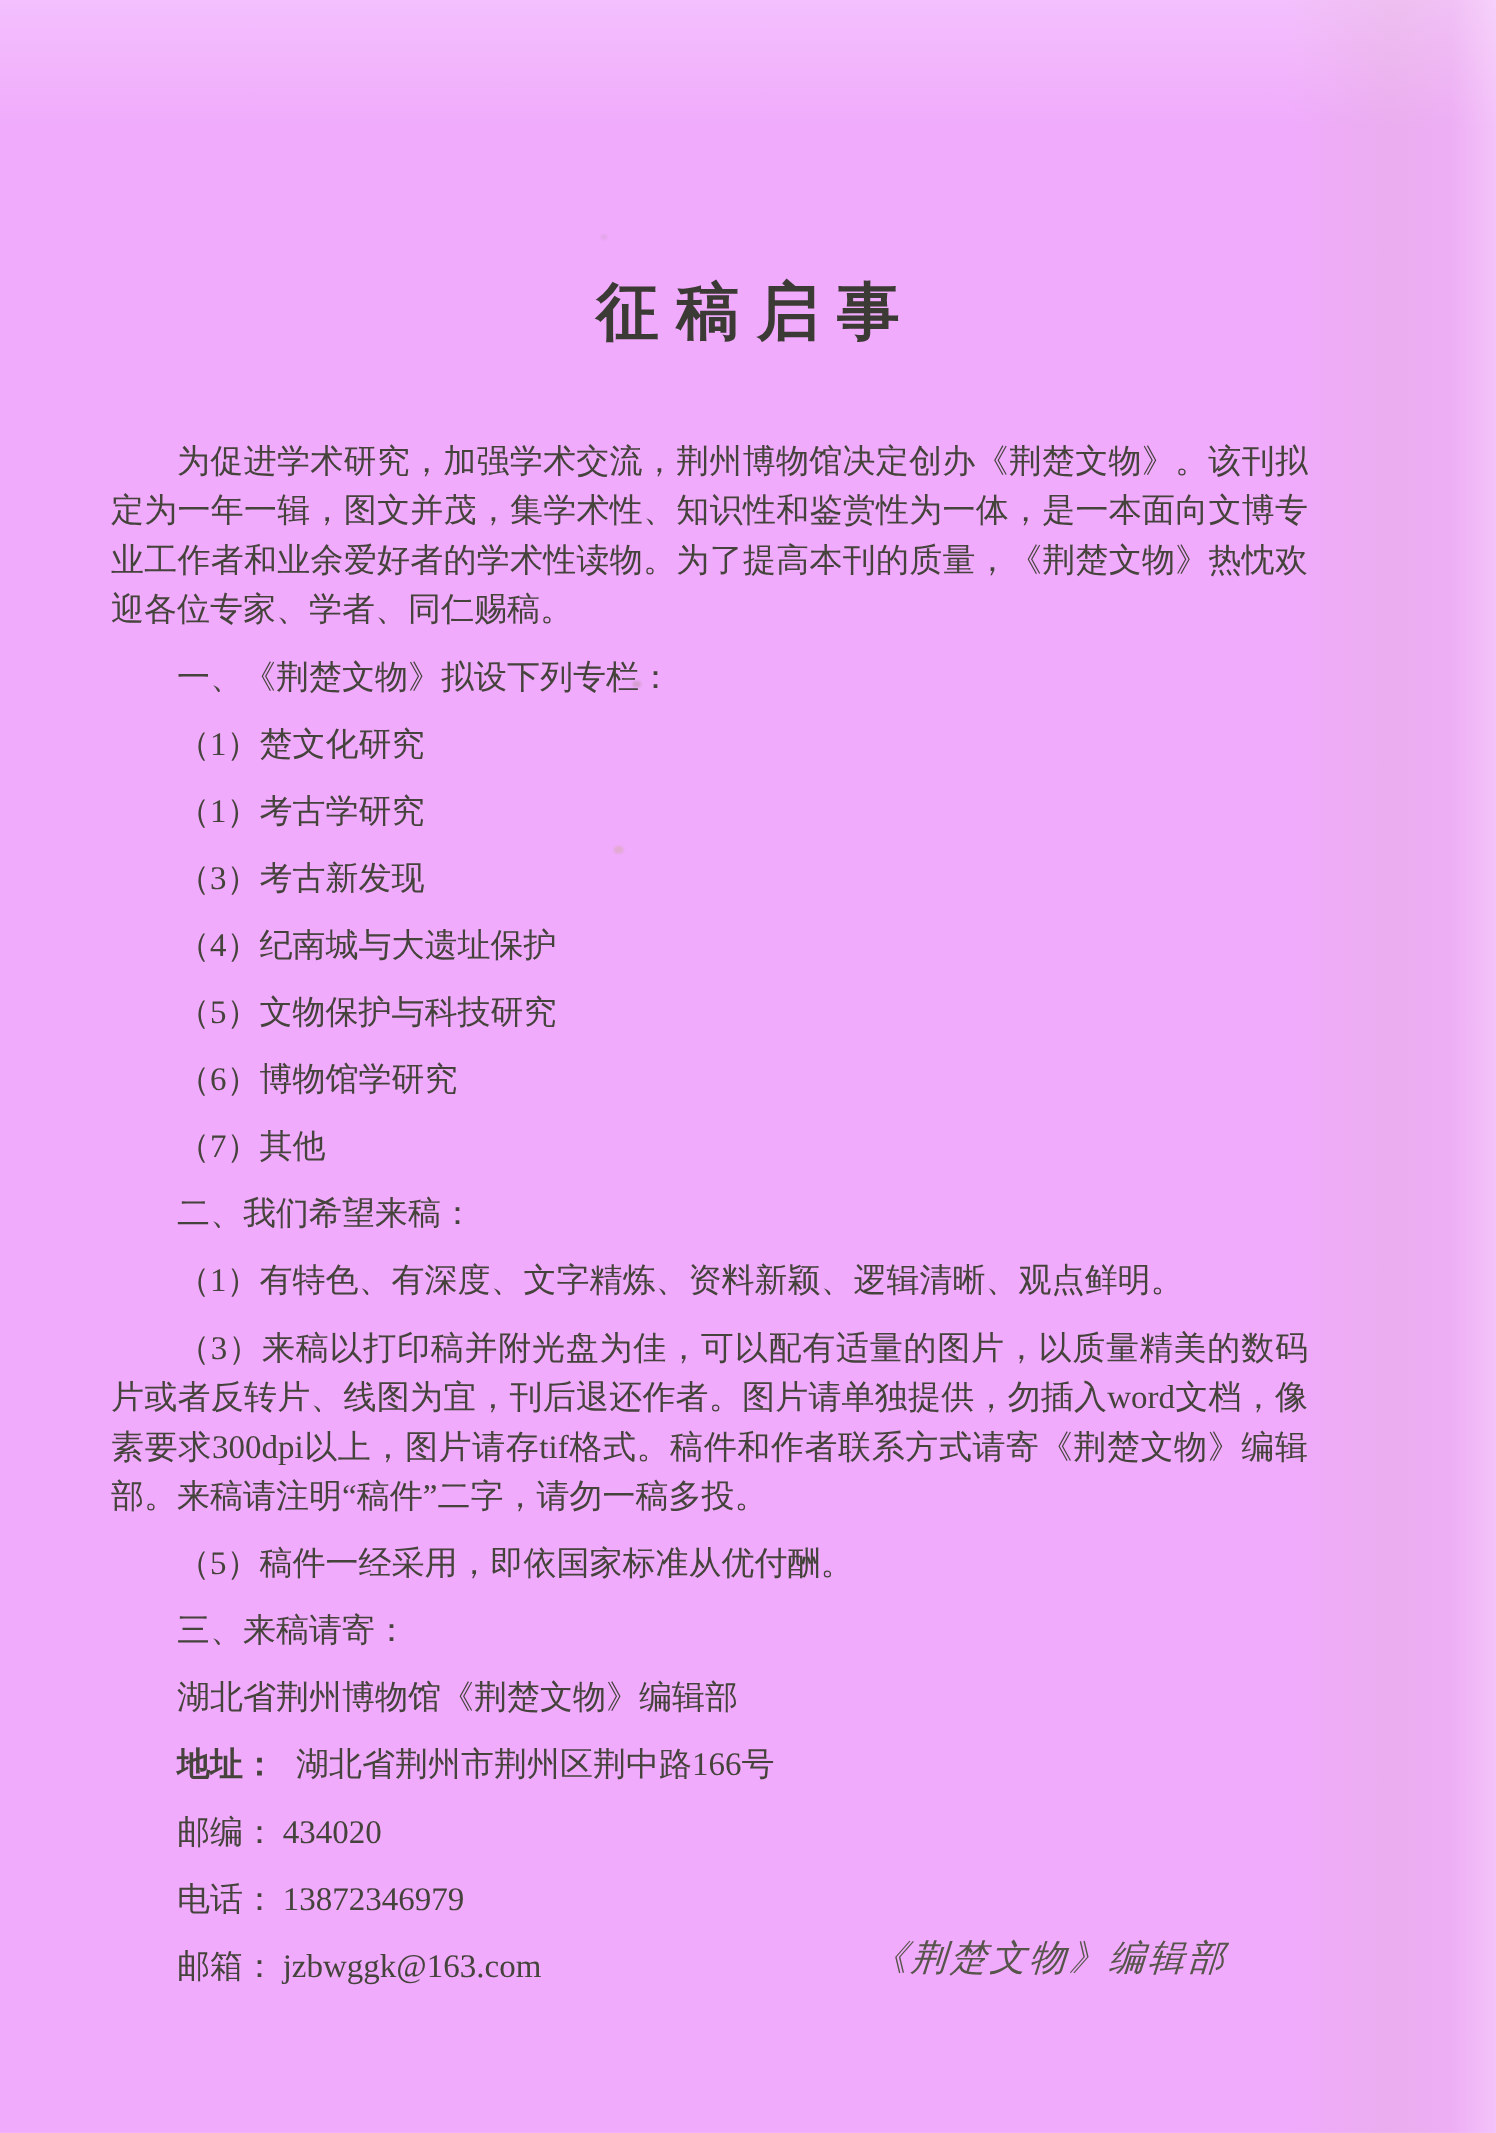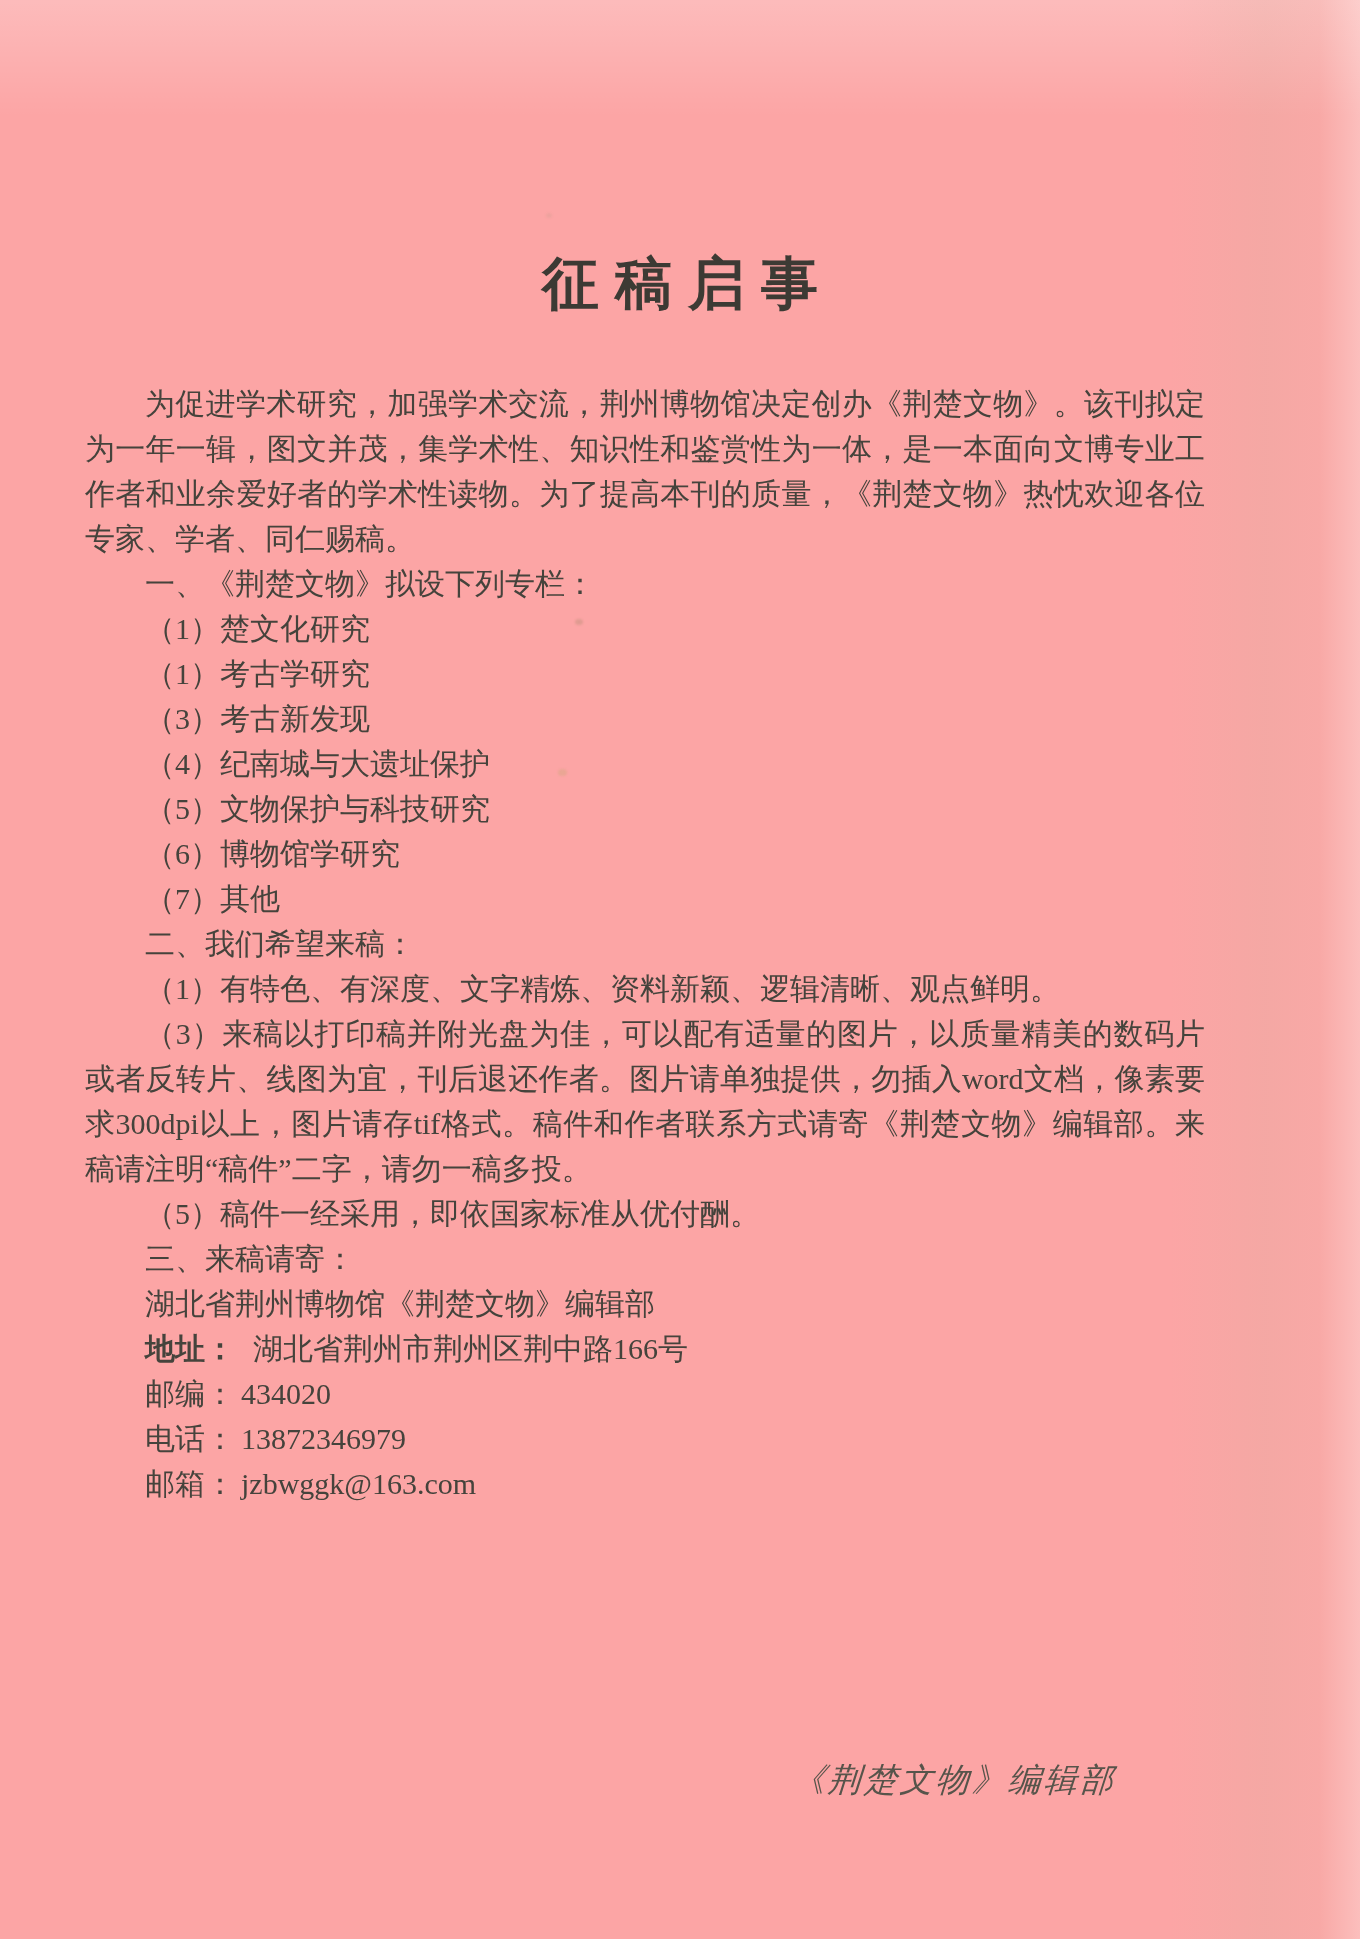"征稿启事" .page { background: #fca5a5 -> #f0abfc }
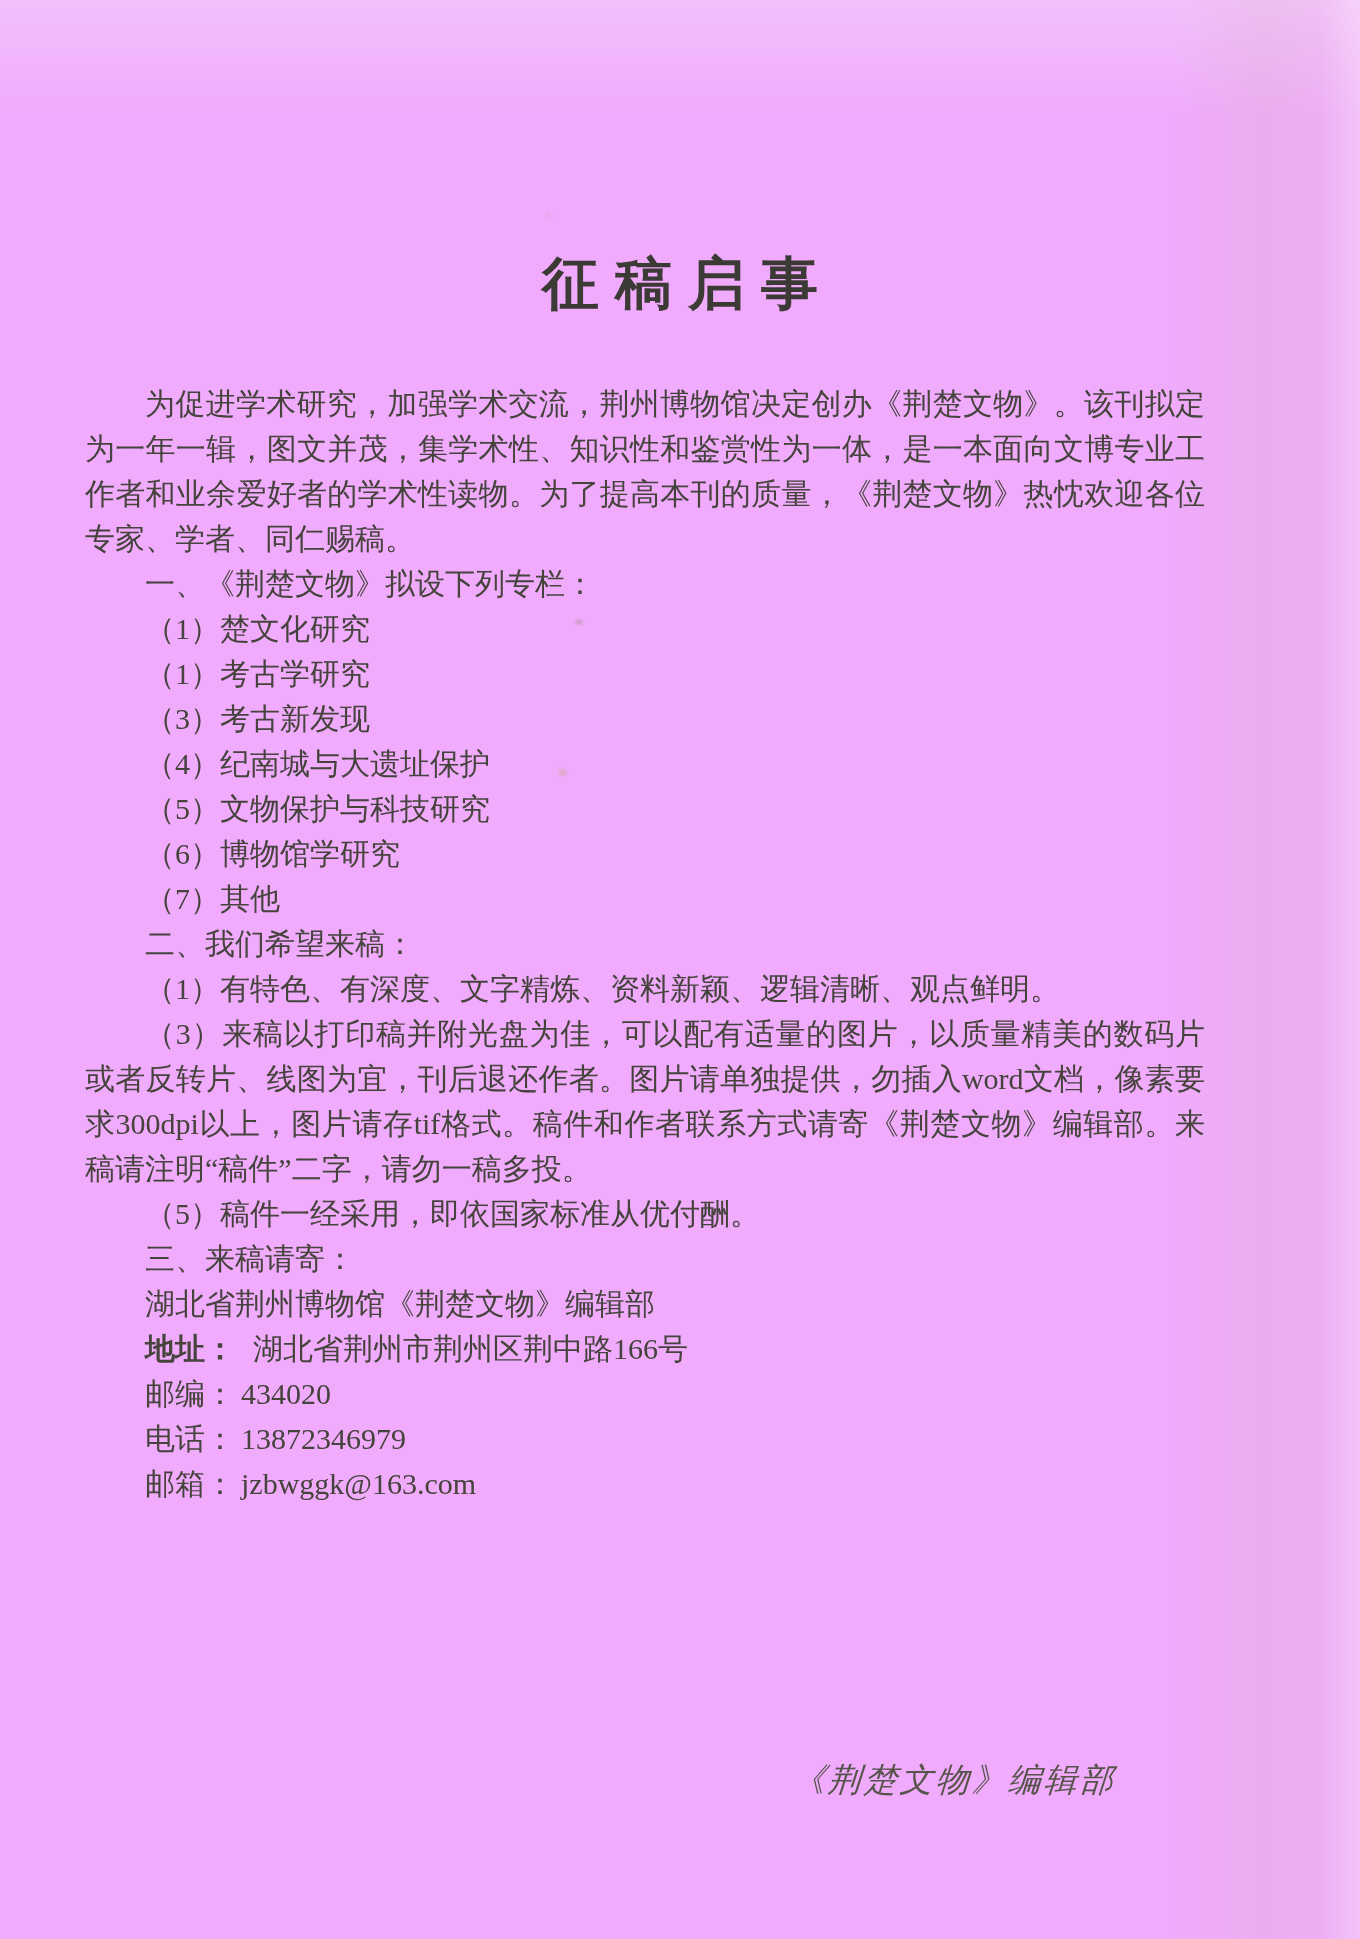"为促进学术研究，加强学术交流，荆州博物馆决定创办《荆楚文物》。该刊拟定为一年一辑" .content p { margin: 0 -> 16px }
